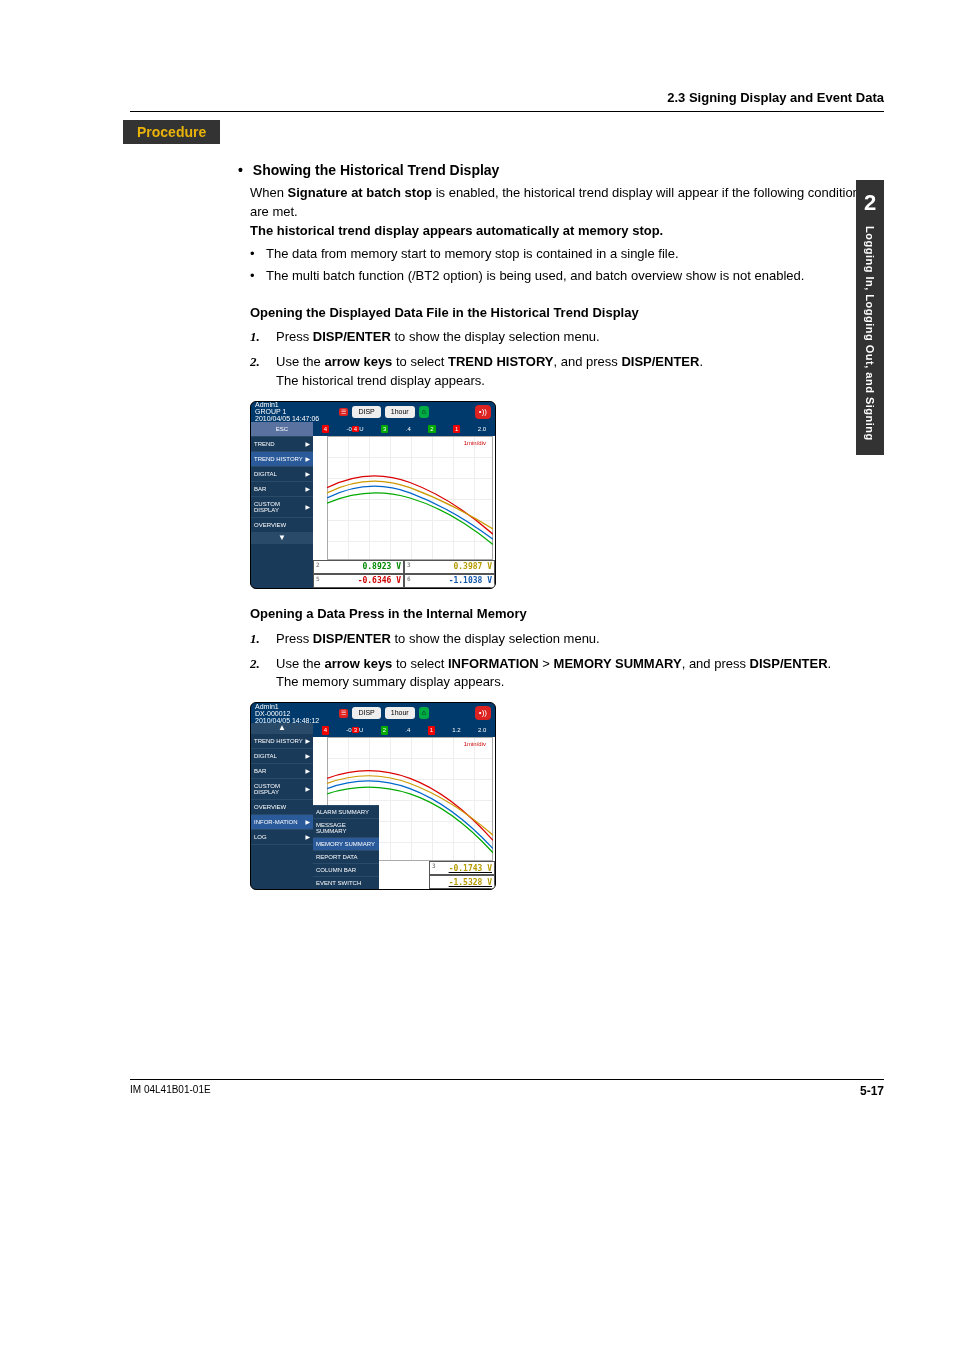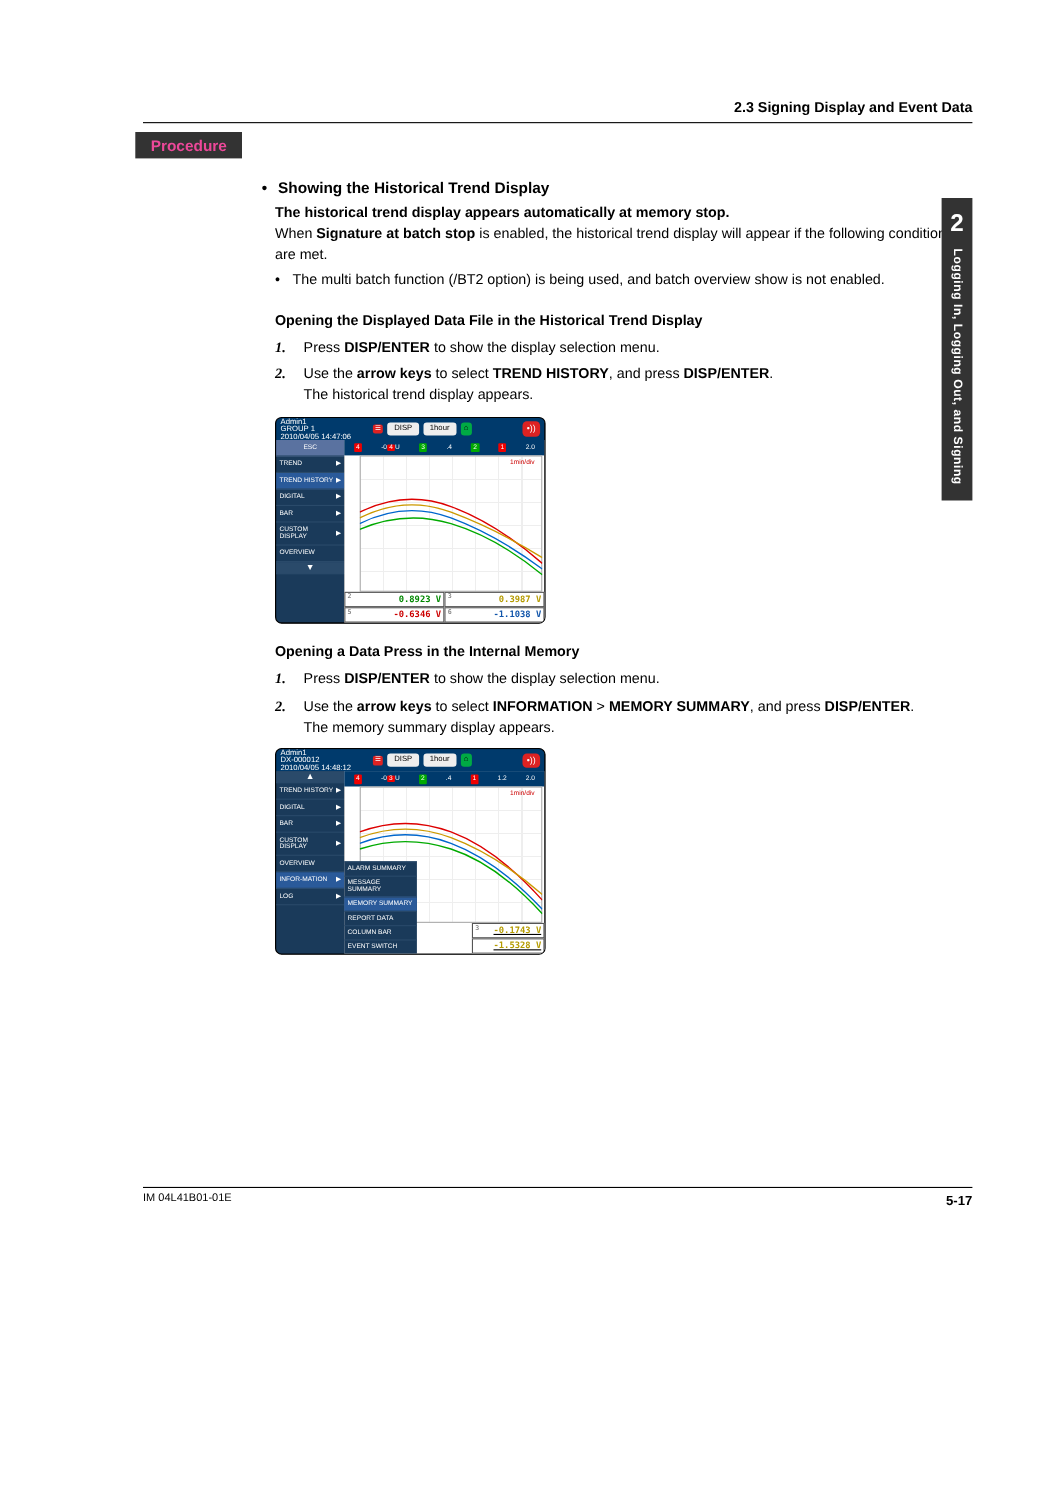"Procedure" .procedure-tab { color: #ec4899 -> #eab308 }
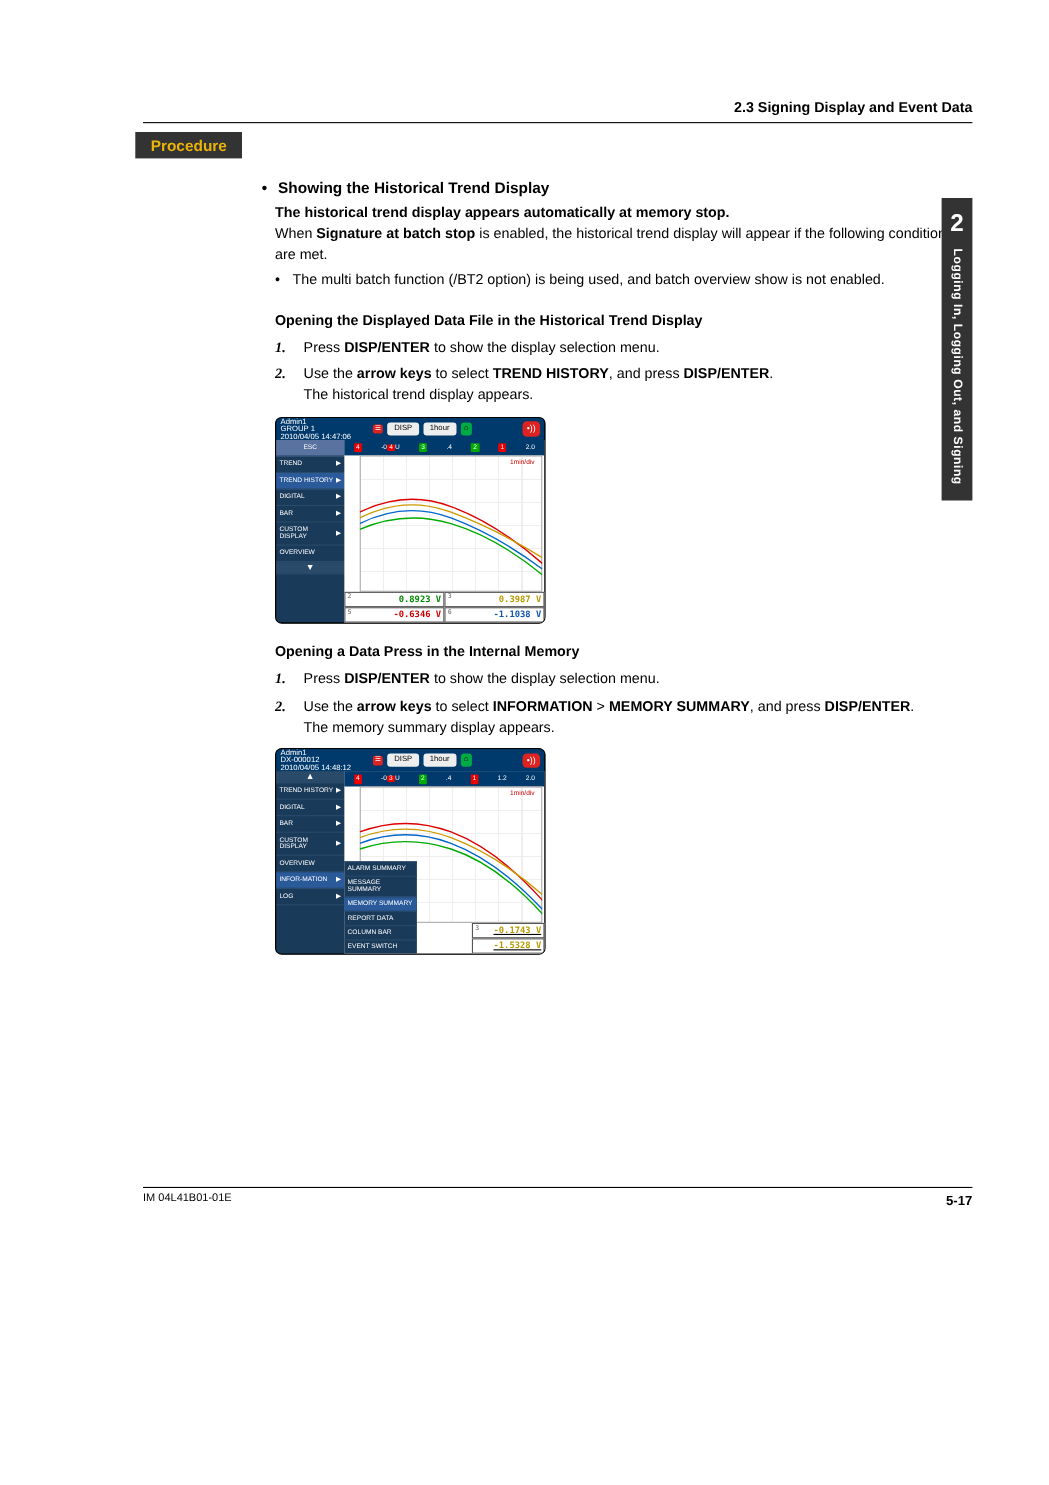"The historical trend display appears" div.sub-indent { order: before "When Signature at batch stop" -> after "When Signature at batch stop" }
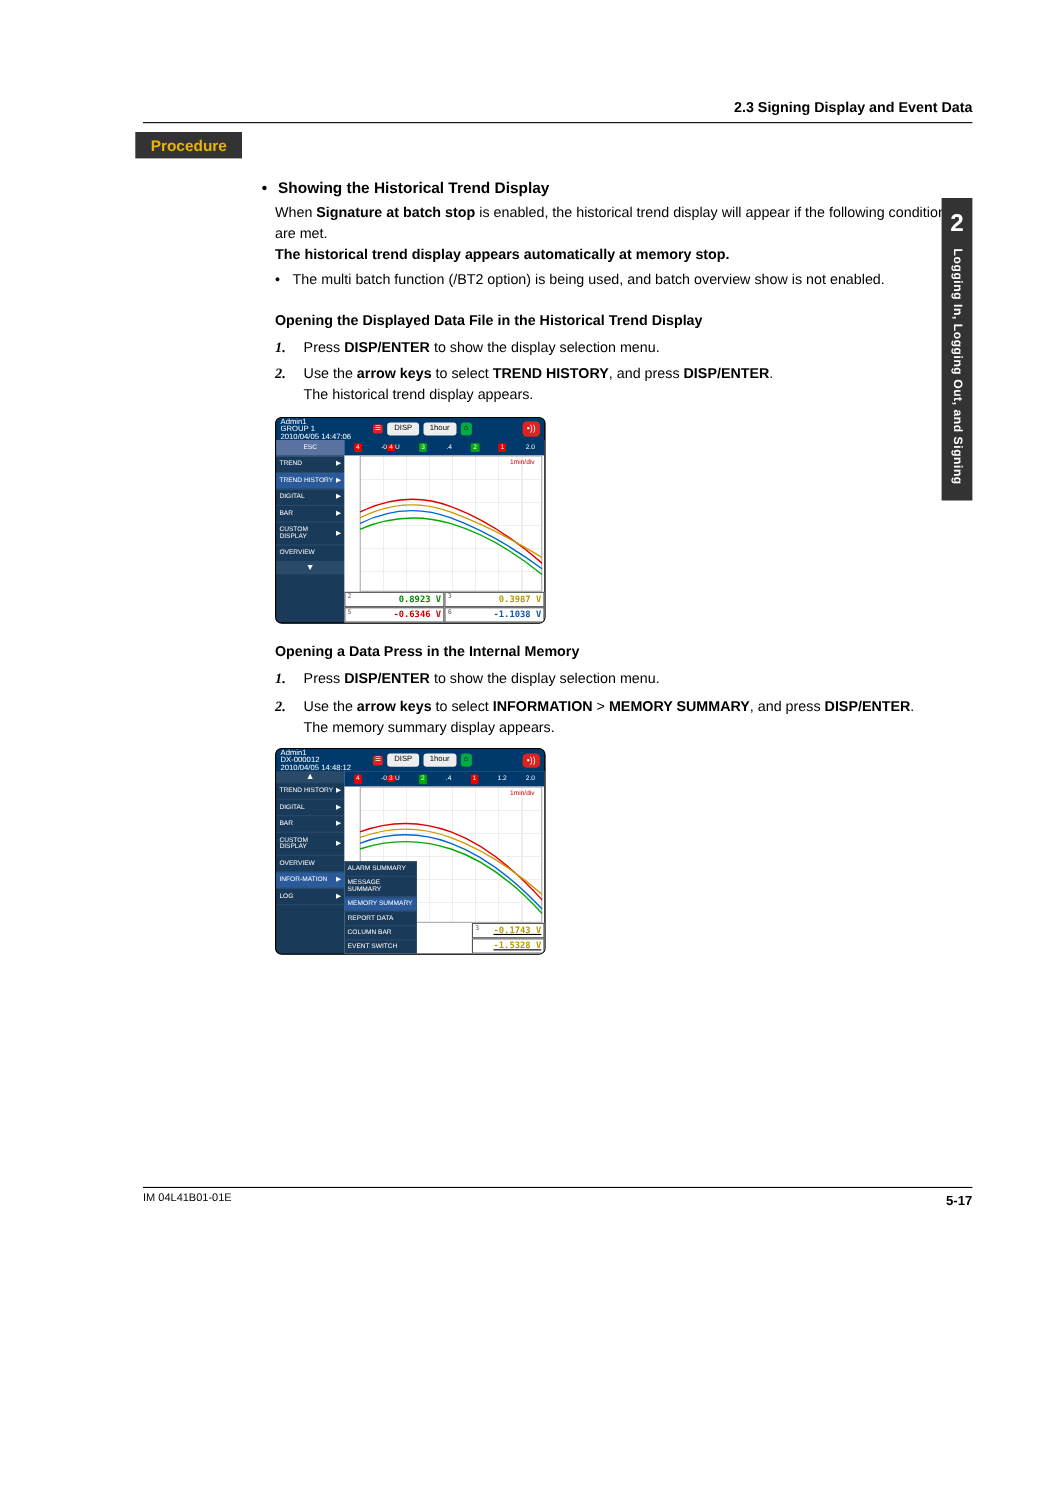"The data from memory start" li { html: none -> <li>The data from memory start to memory stop is contained in a single file.</li> }
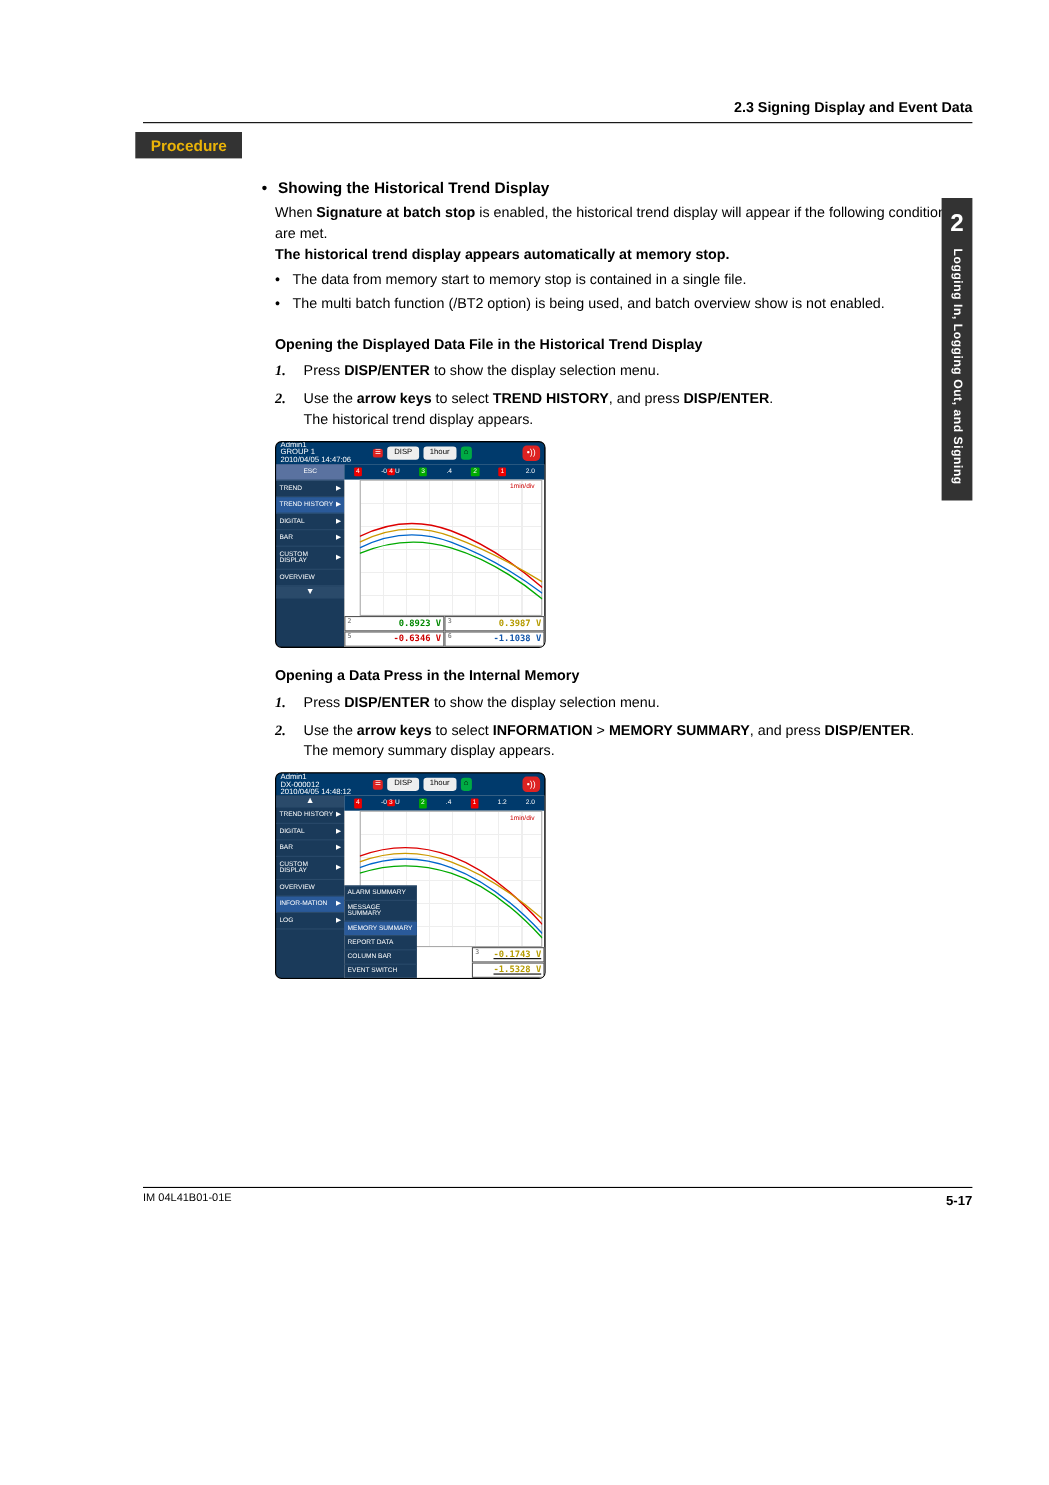"0.8923 V" .ss-chart .vals div { align-items: flex-start -> flex-end }
